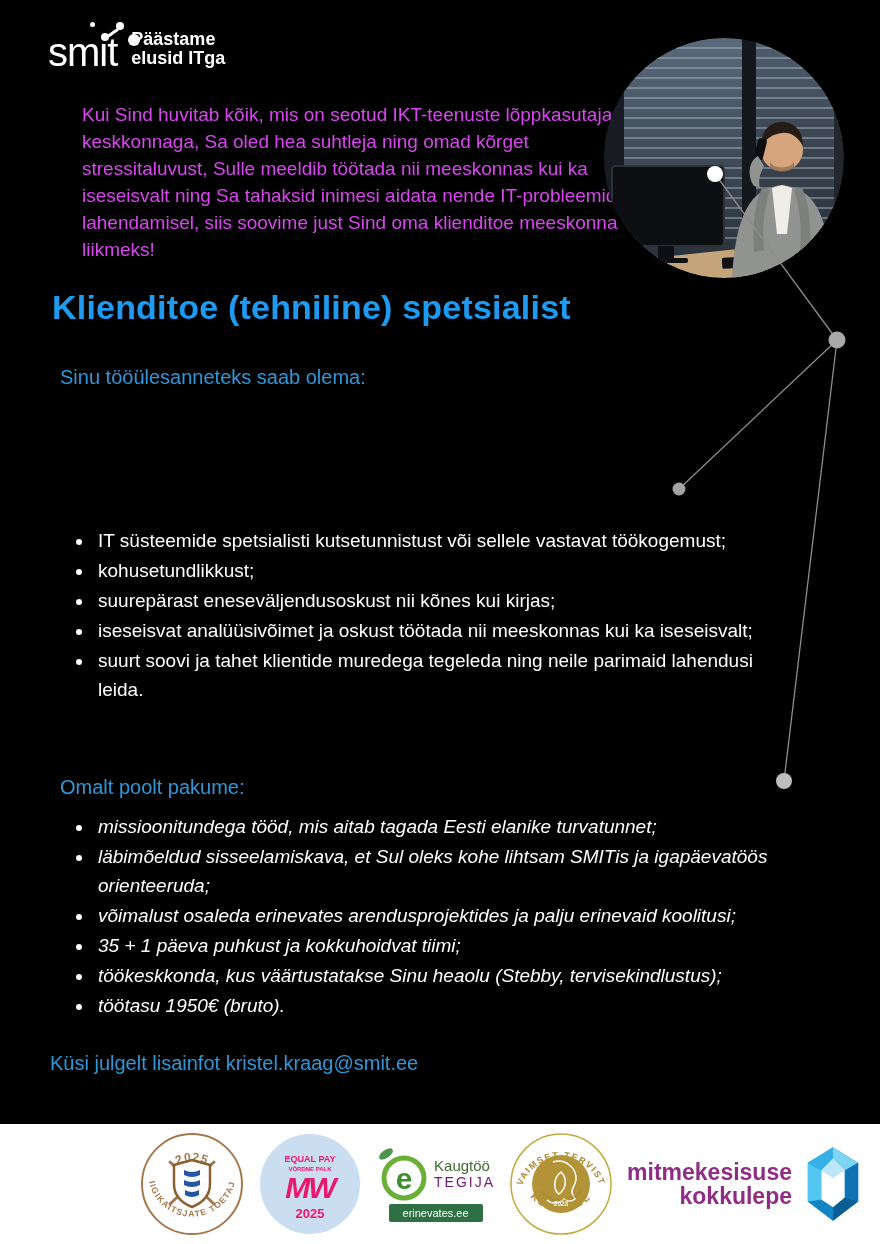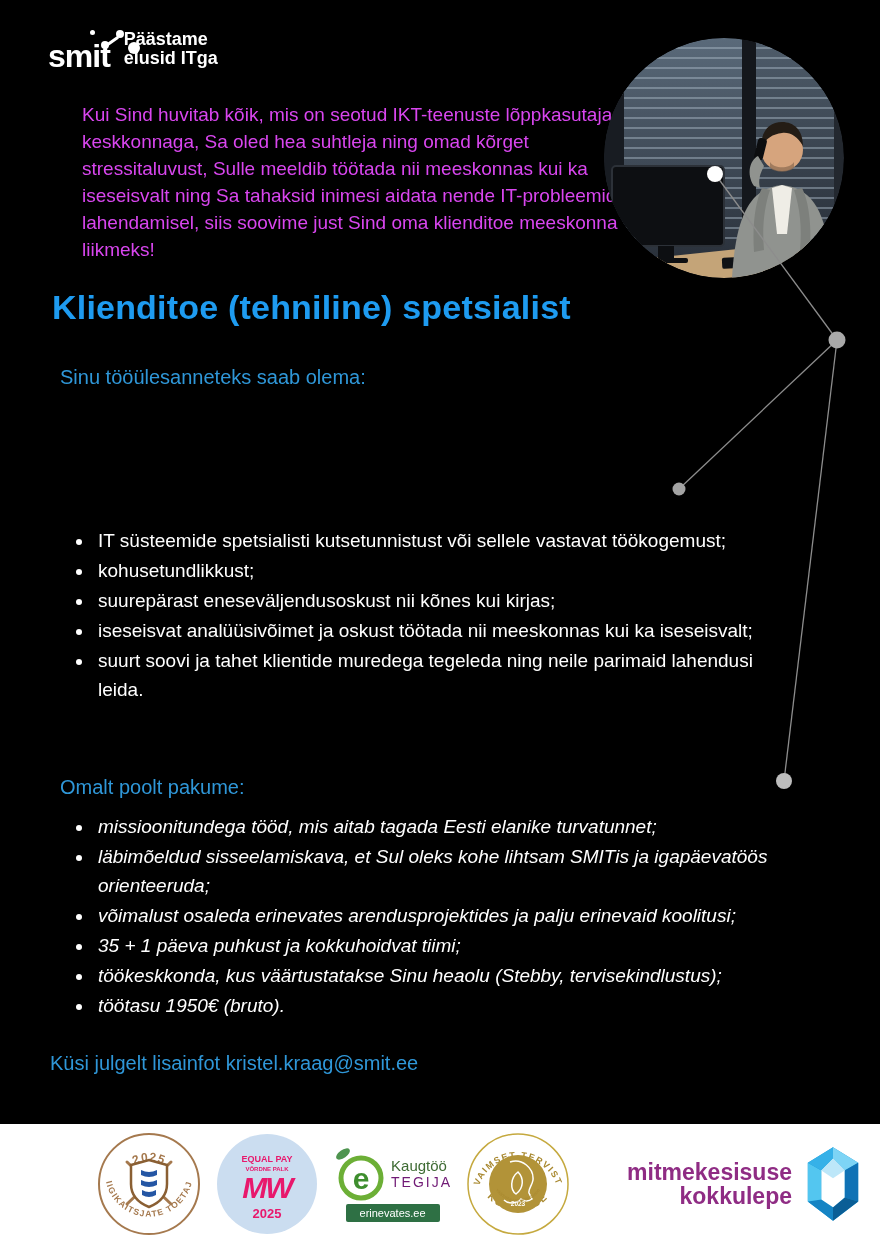"smit" .brand { font-size: 32px -> 40px; font-weight: bold -> normal }
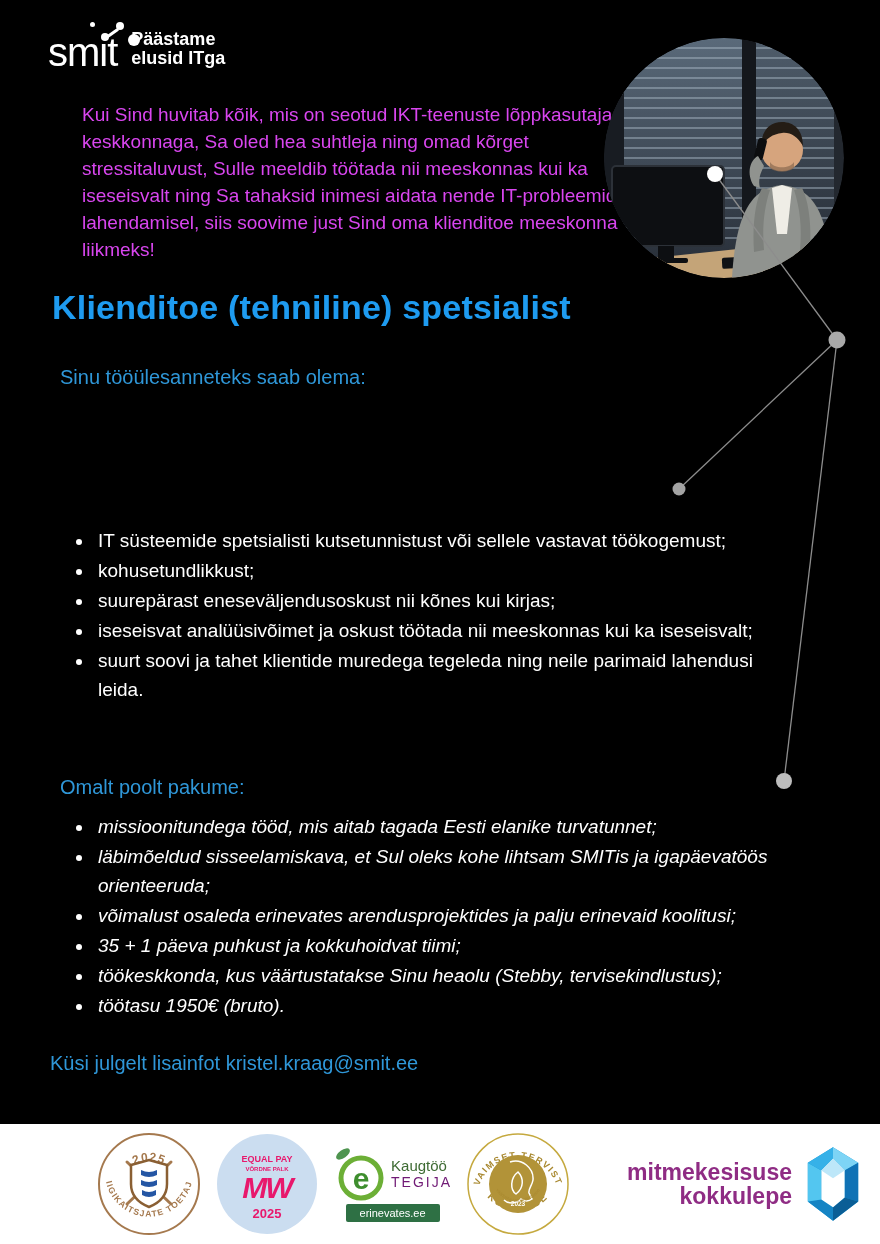"mitmekesisuse" .mk { margin-left: 43px -> none }
